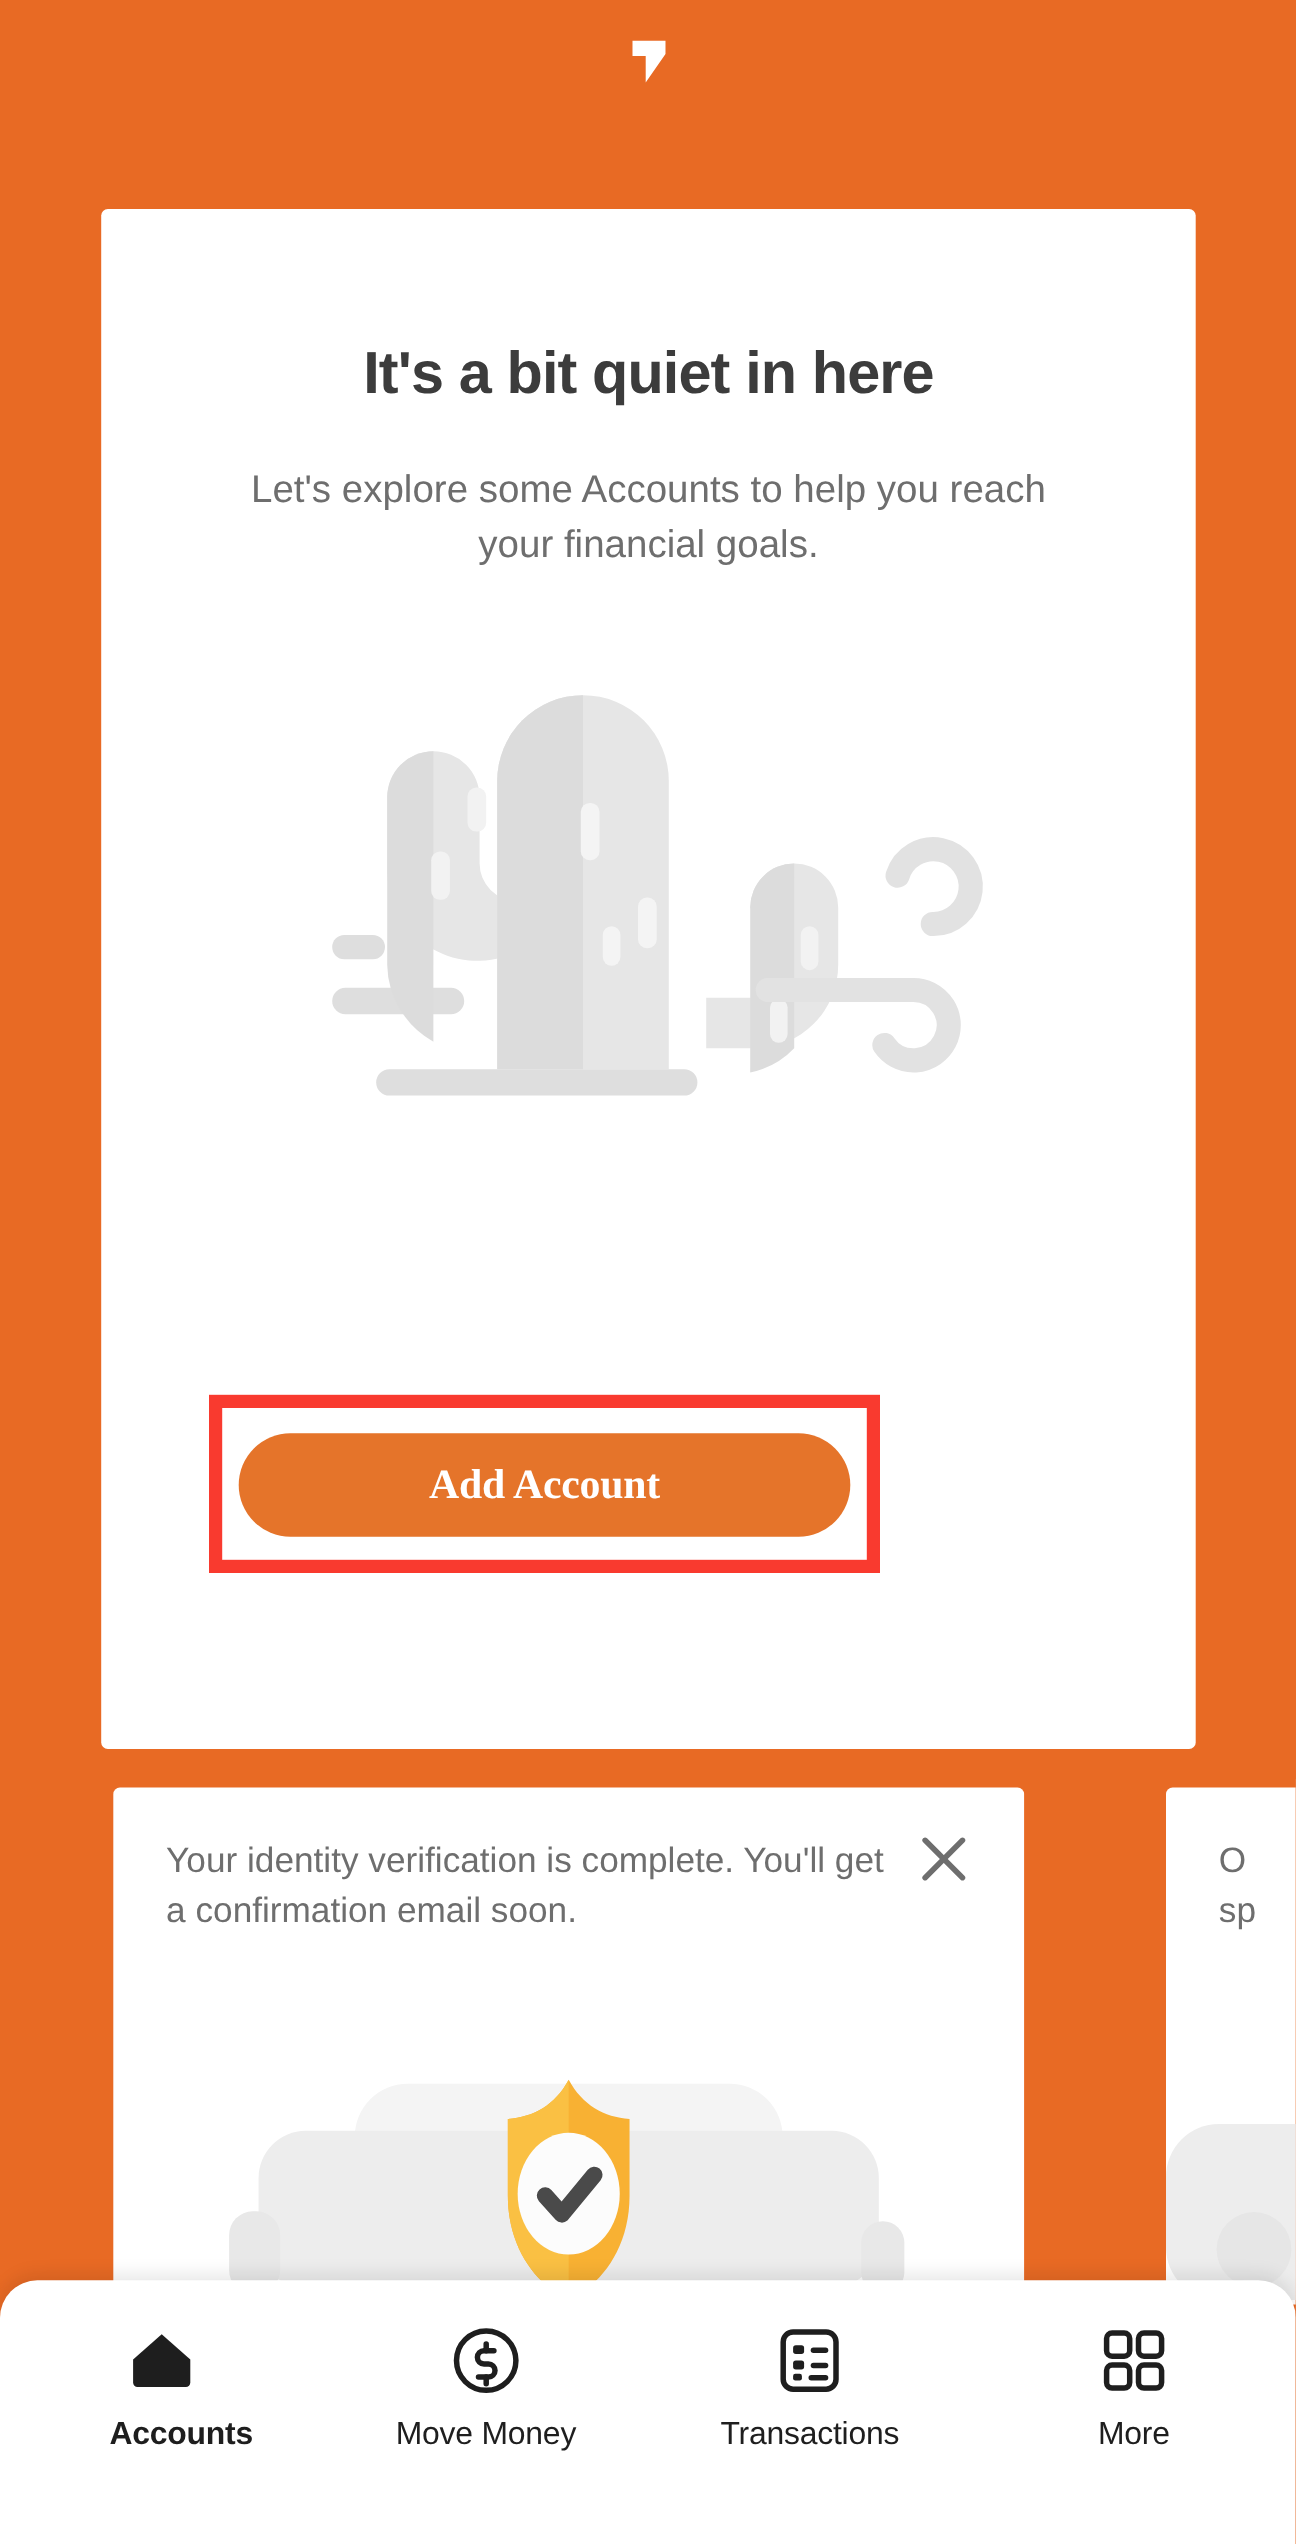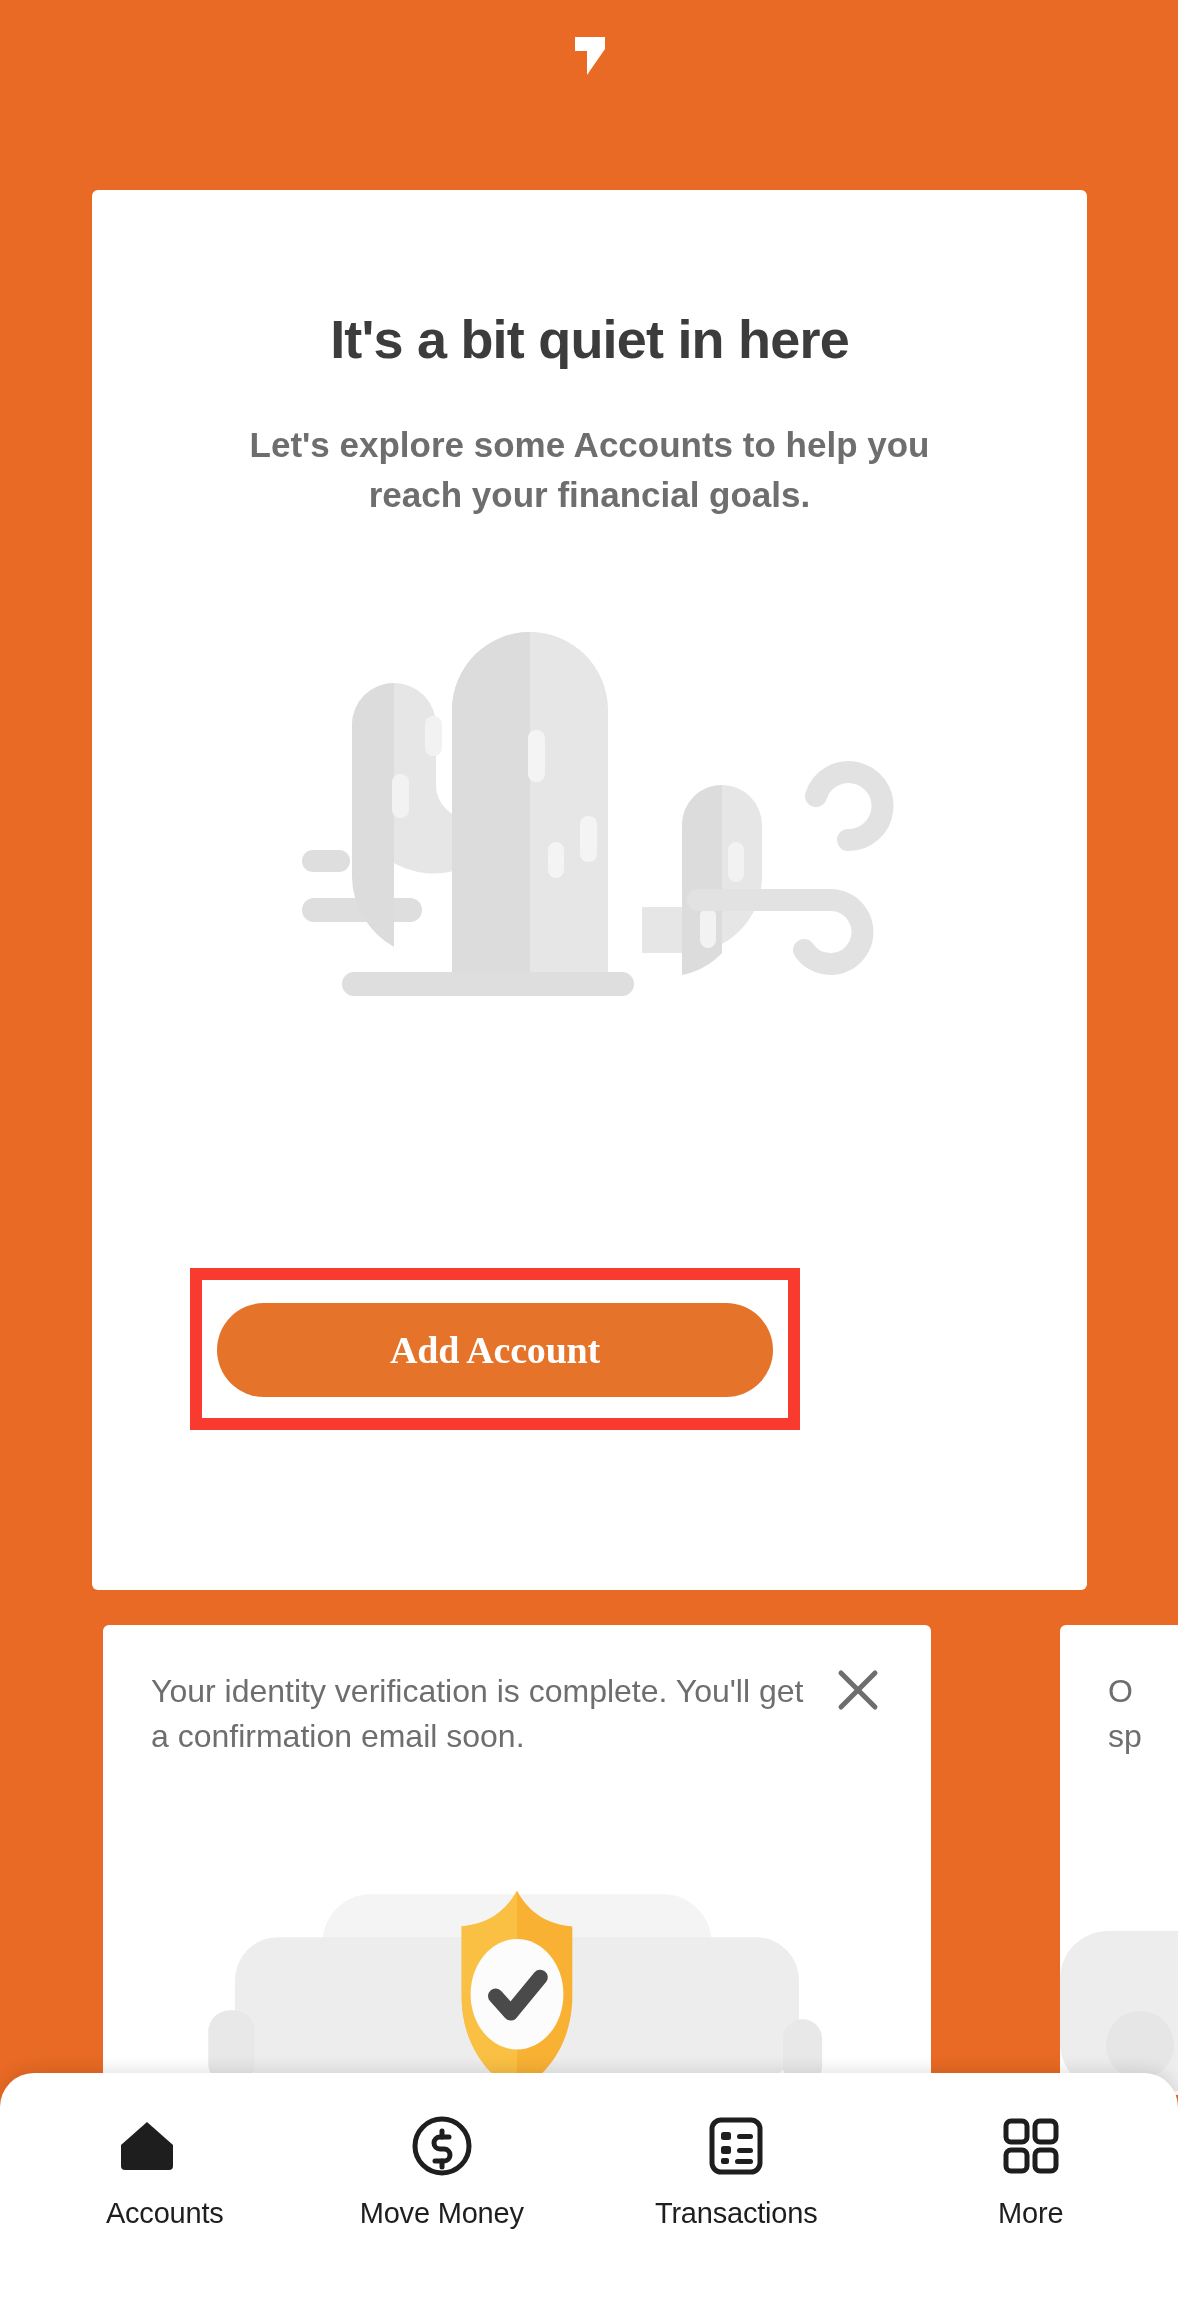"Let's explore some Accounts to" .card-sub { font-weight: 700 -> 400 }
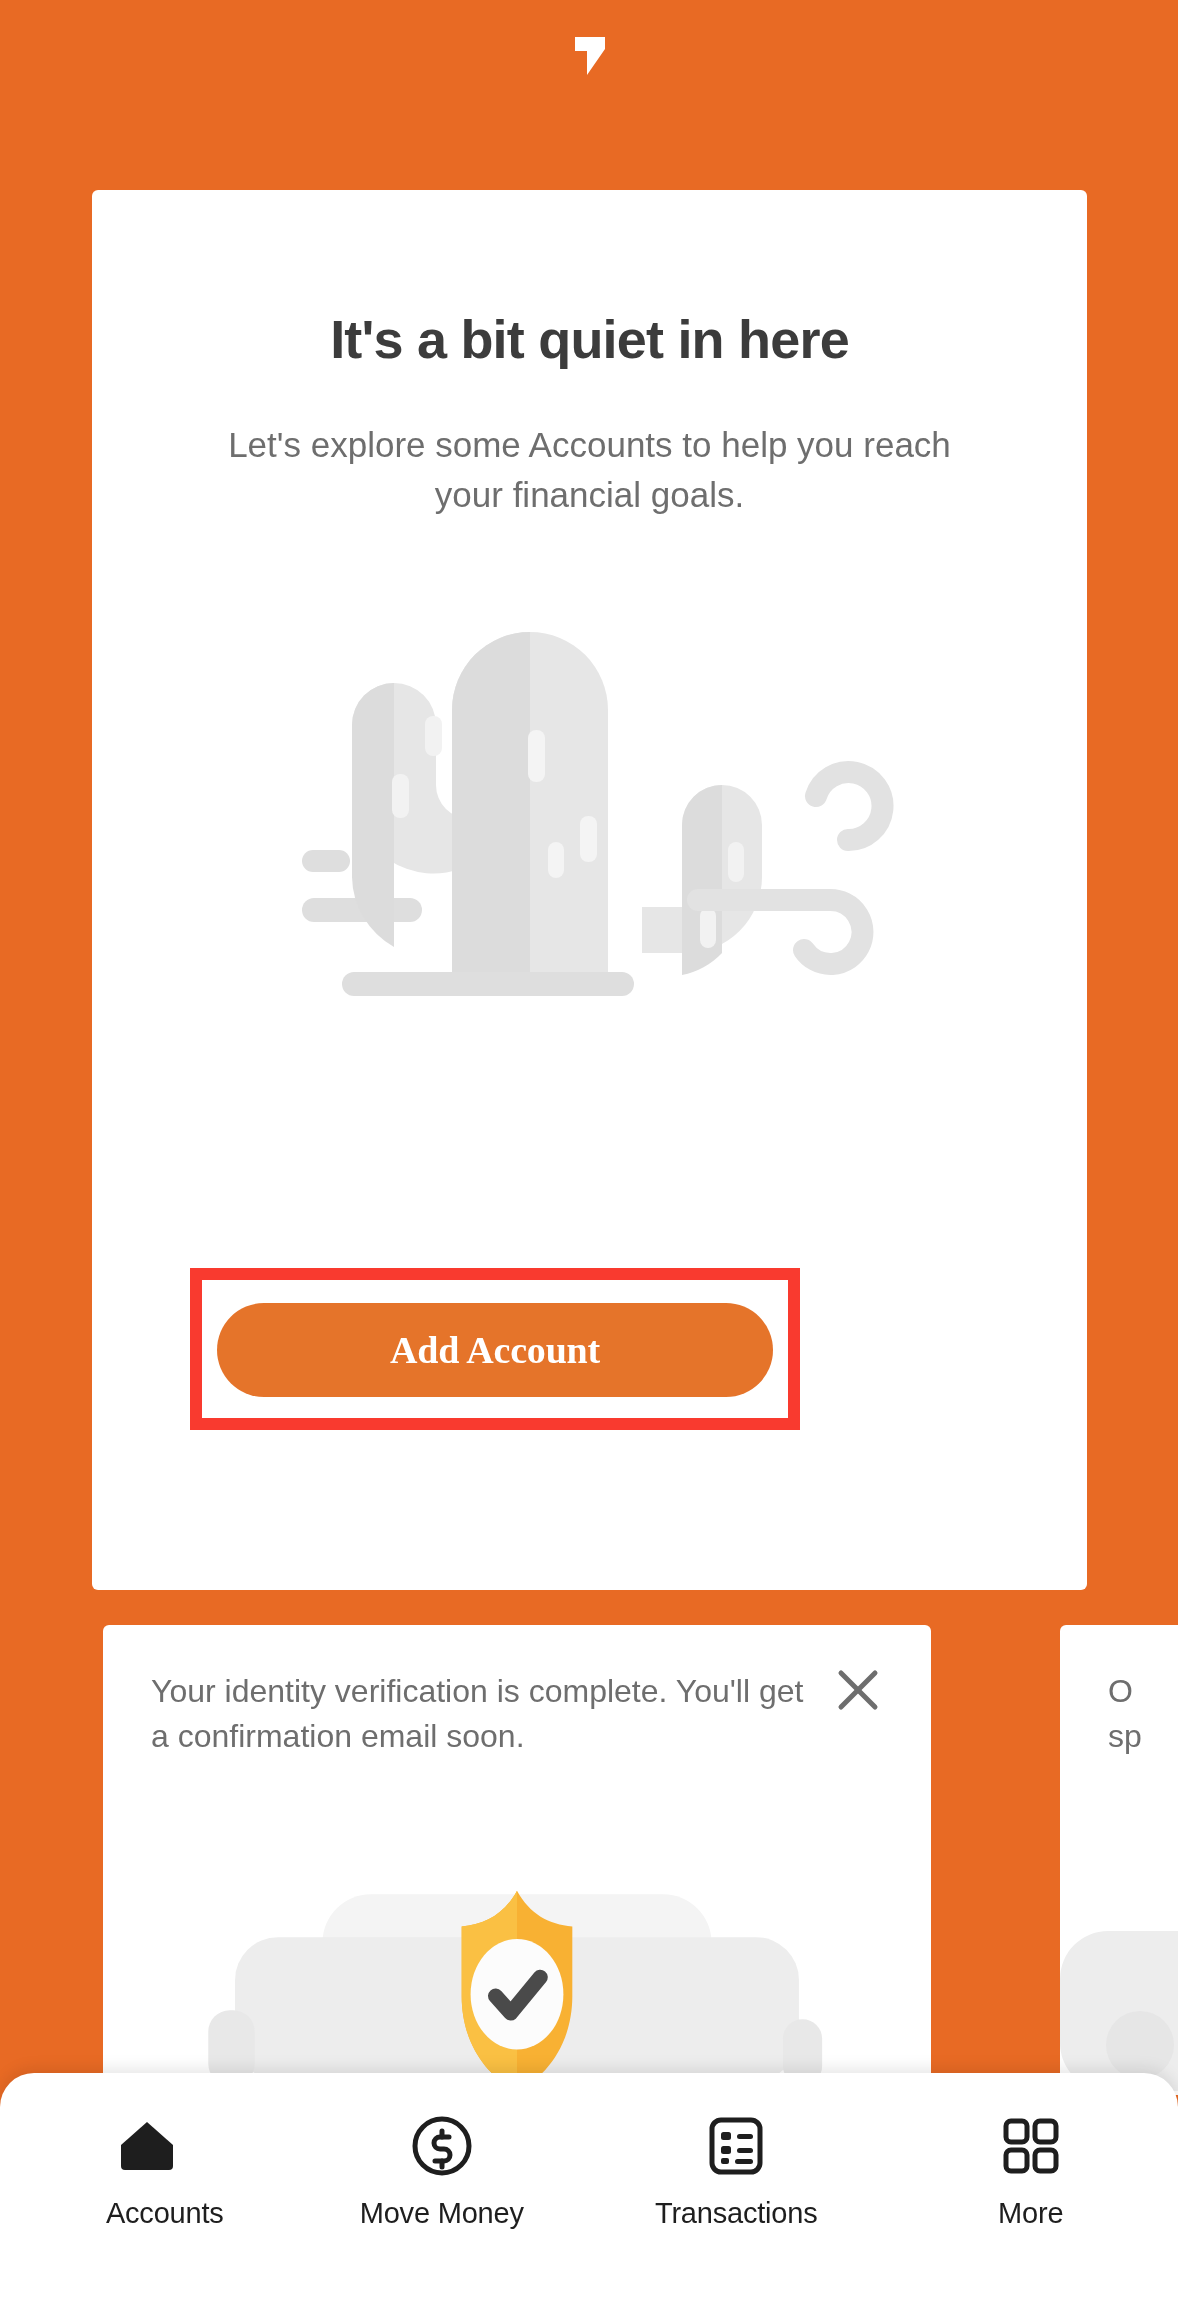"Accounts" .nav-item.active .nav-label { font-weight: 400 -> 700 }
